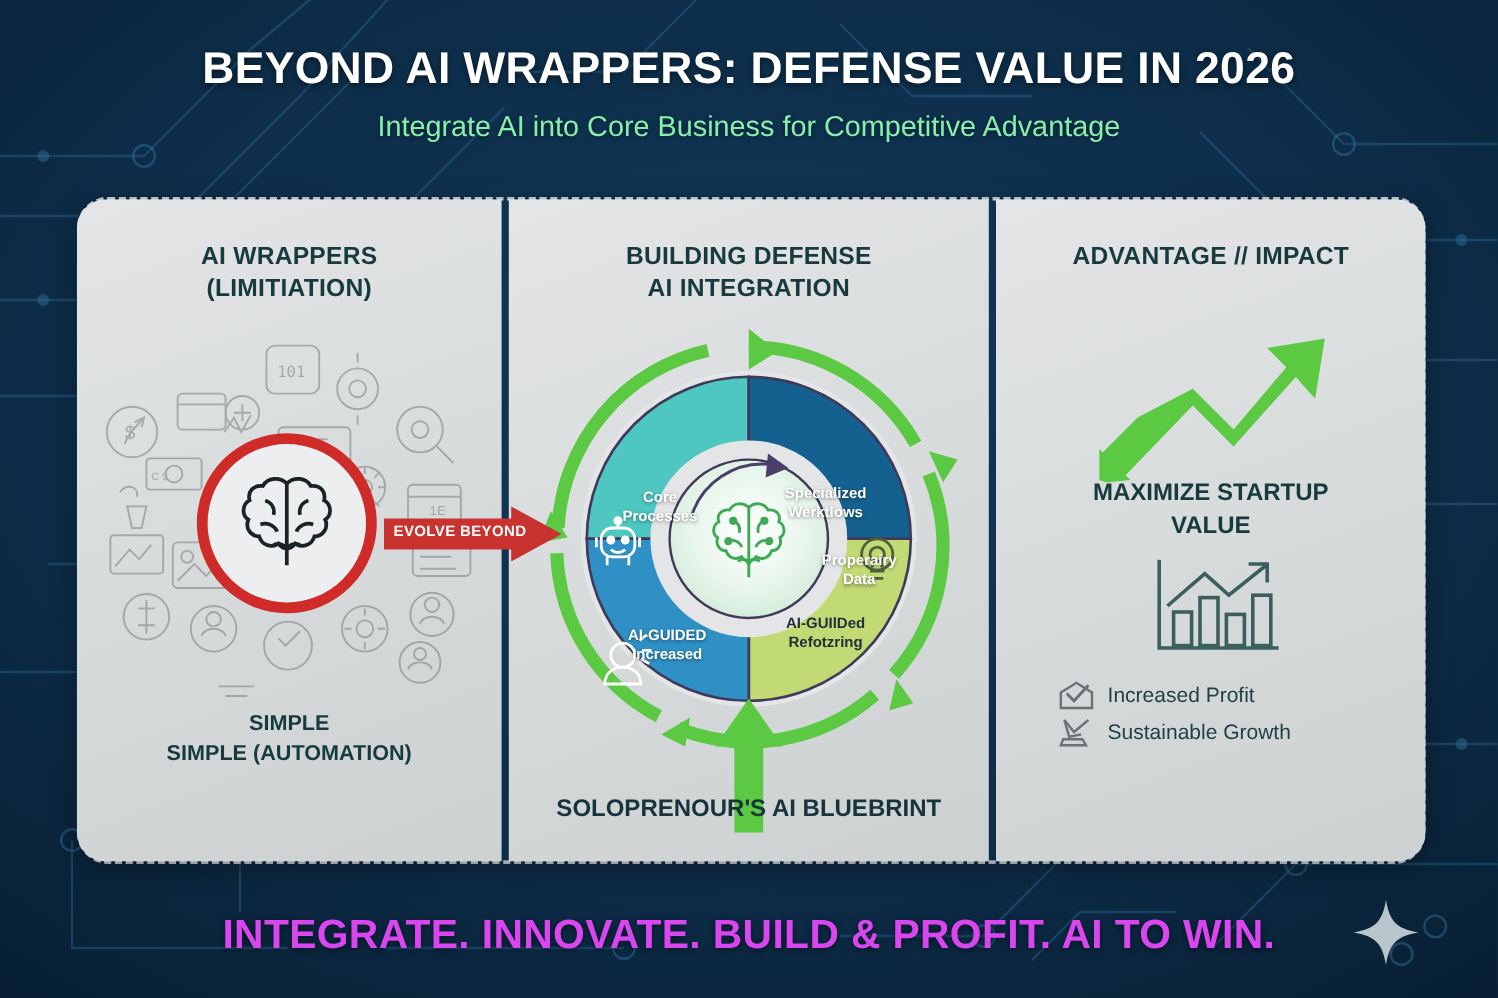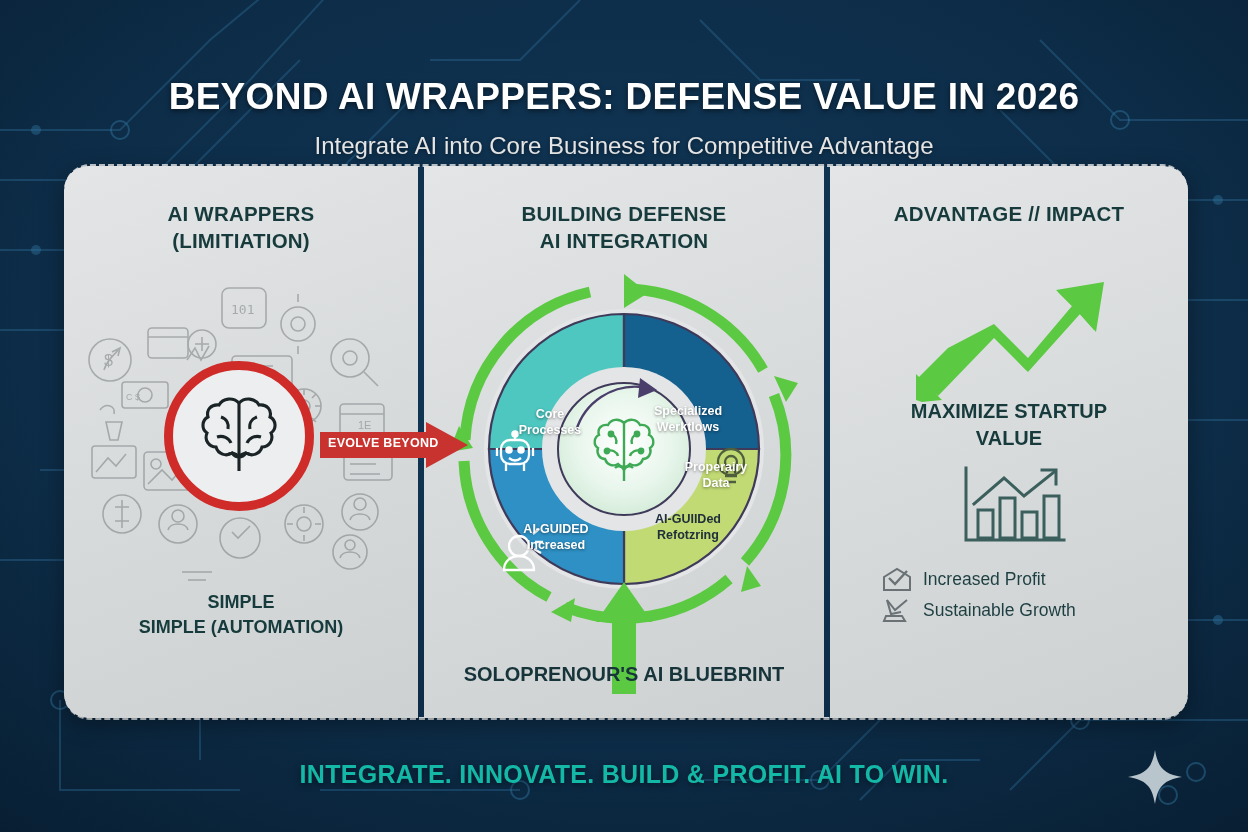"BEYOND AI WRAPPERS: DEFENSE VALUE" .header { margin-top: 40px -> none }
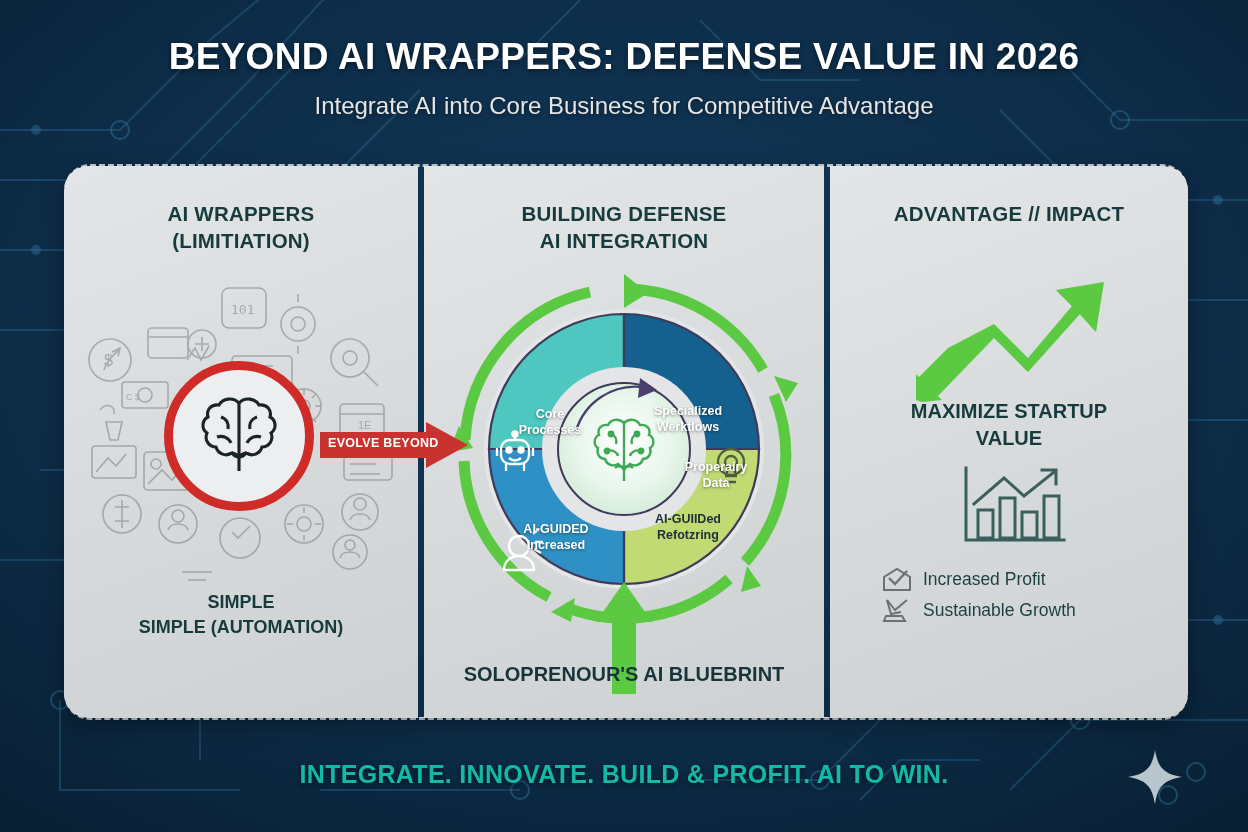"Integrate AI into Core Business" .subtitle { color: #e5e5e5 -> #86efac }
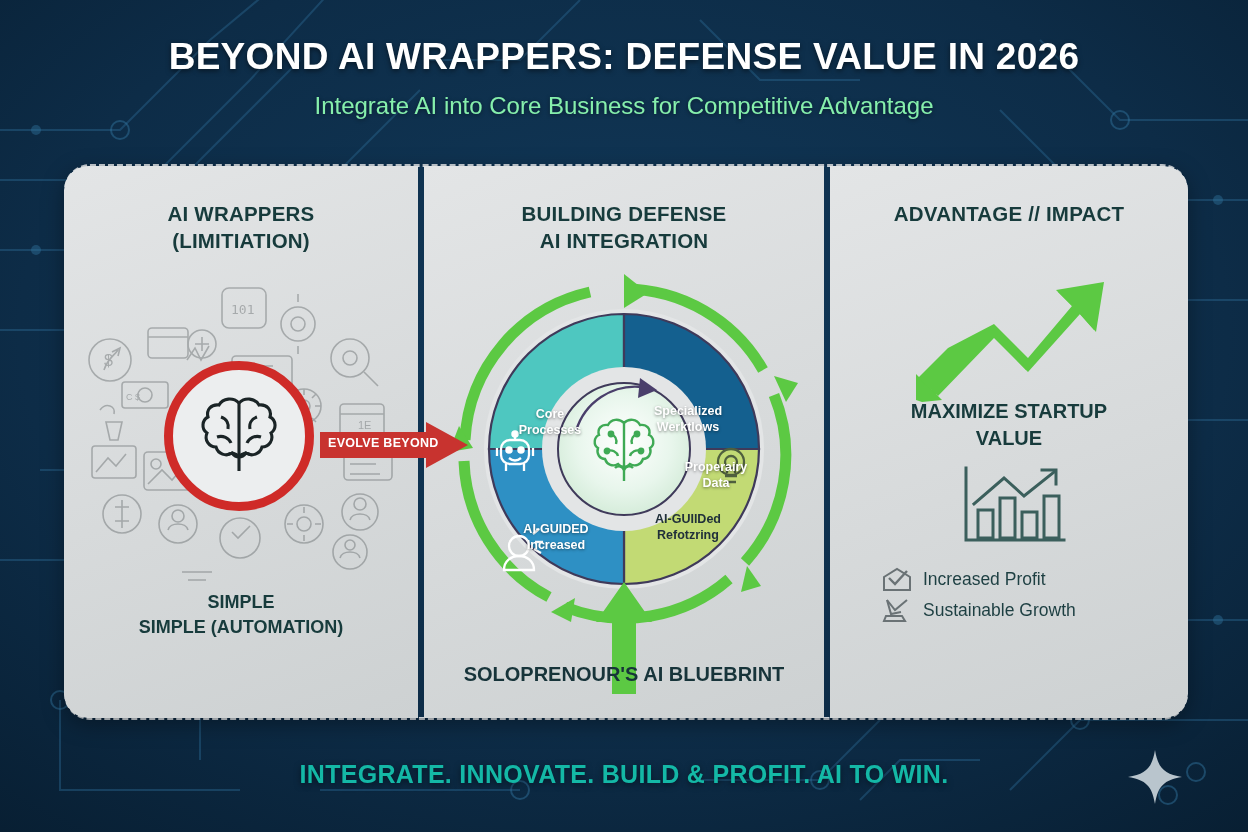"INTEGRATE. INNOVATE. BUILD & PROFIT." .footer-text { color: #14b8a6 -> #d946ef; font-size: 25px -> 34px }
